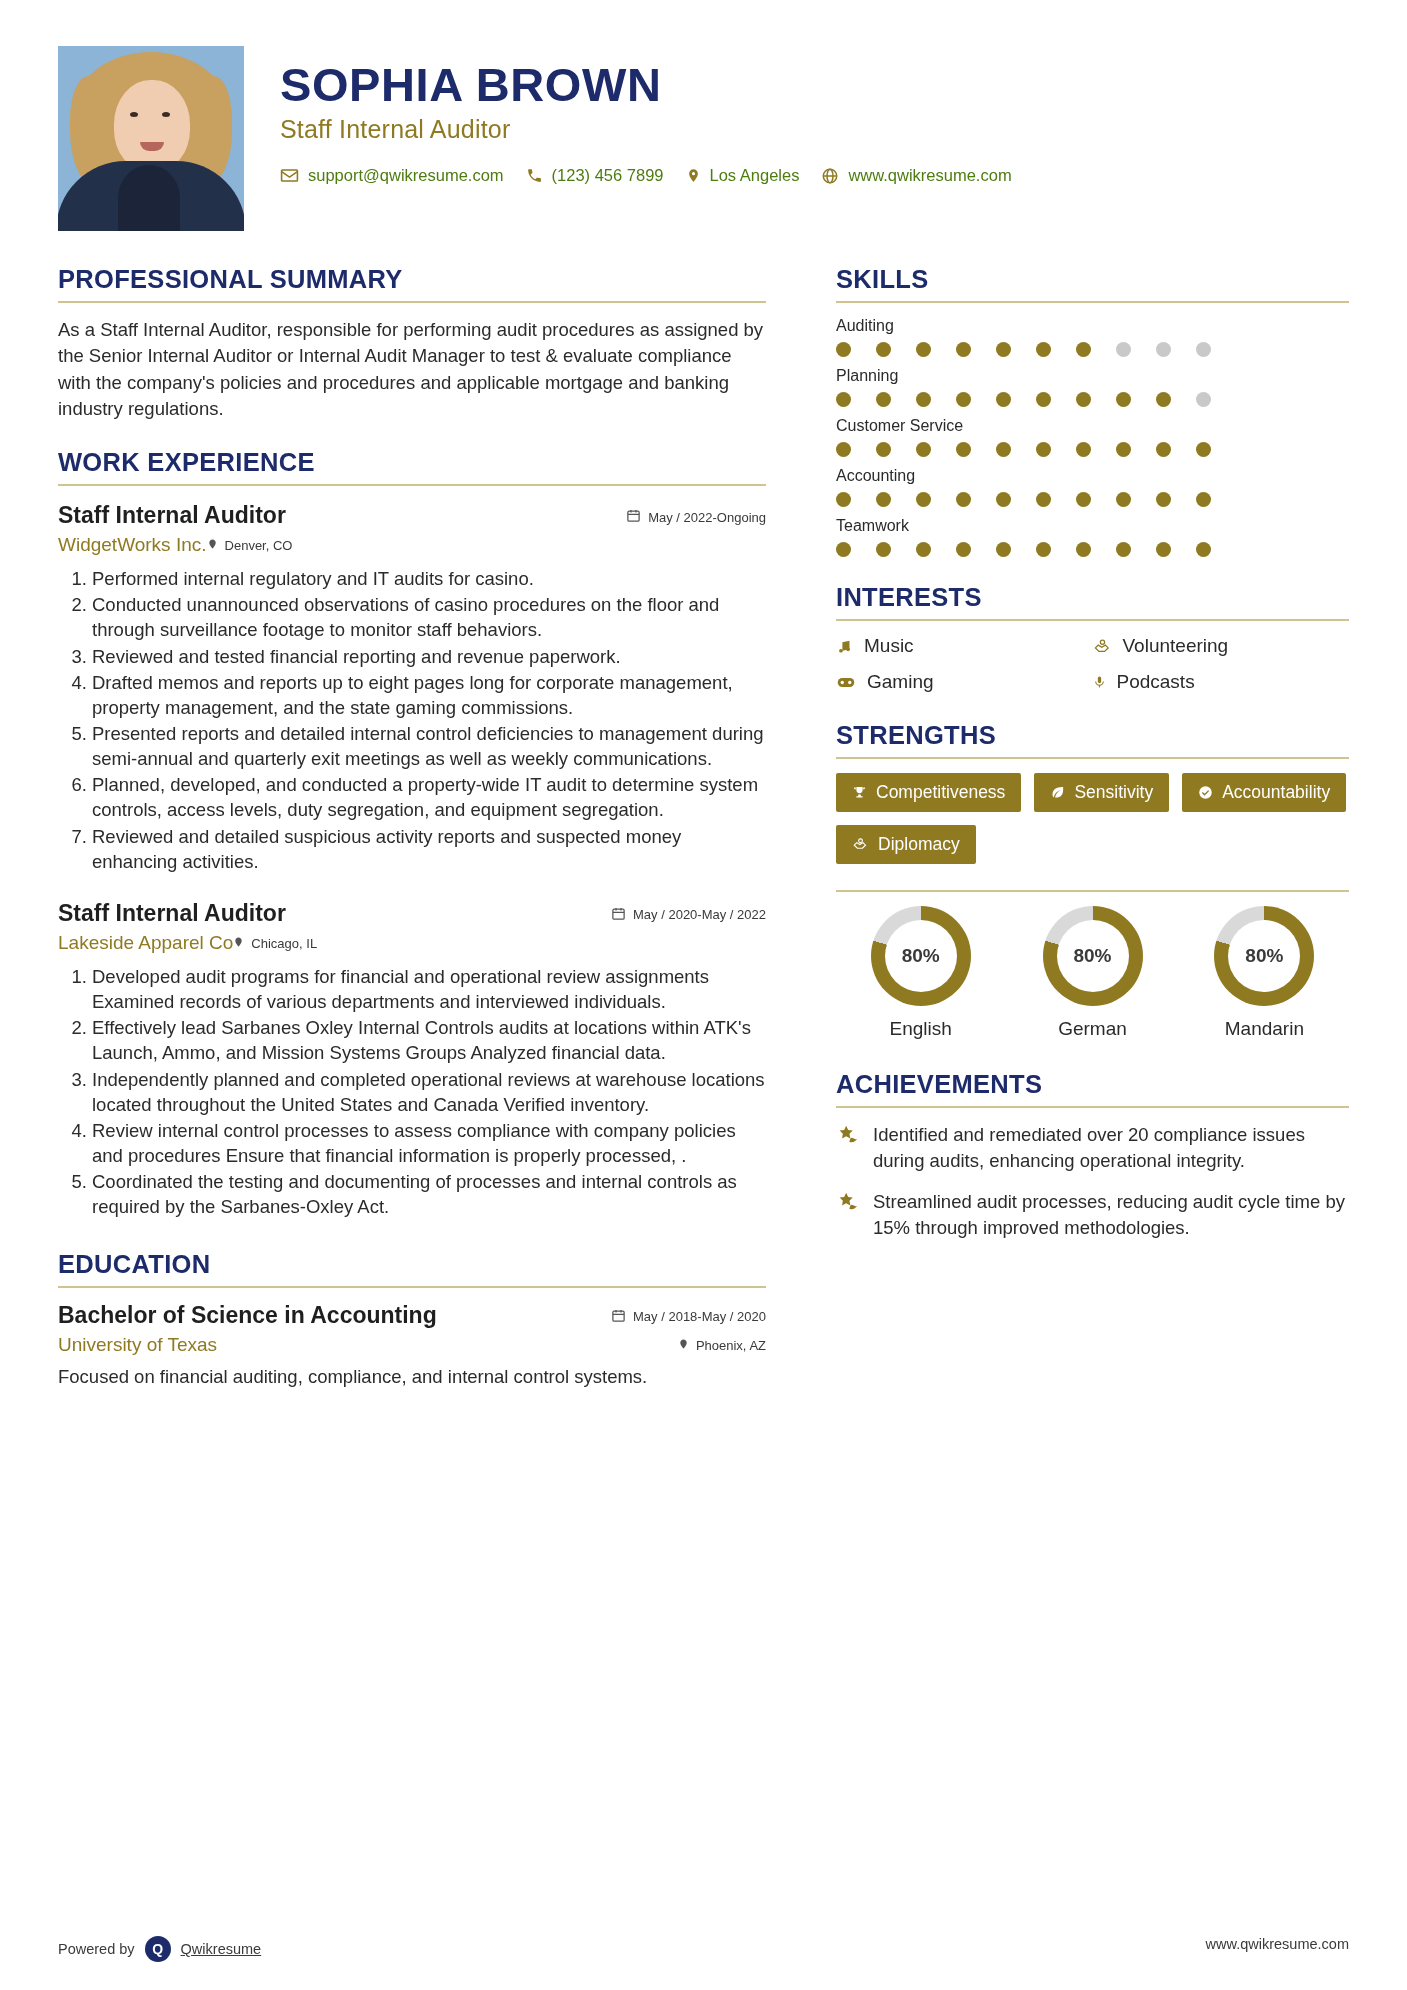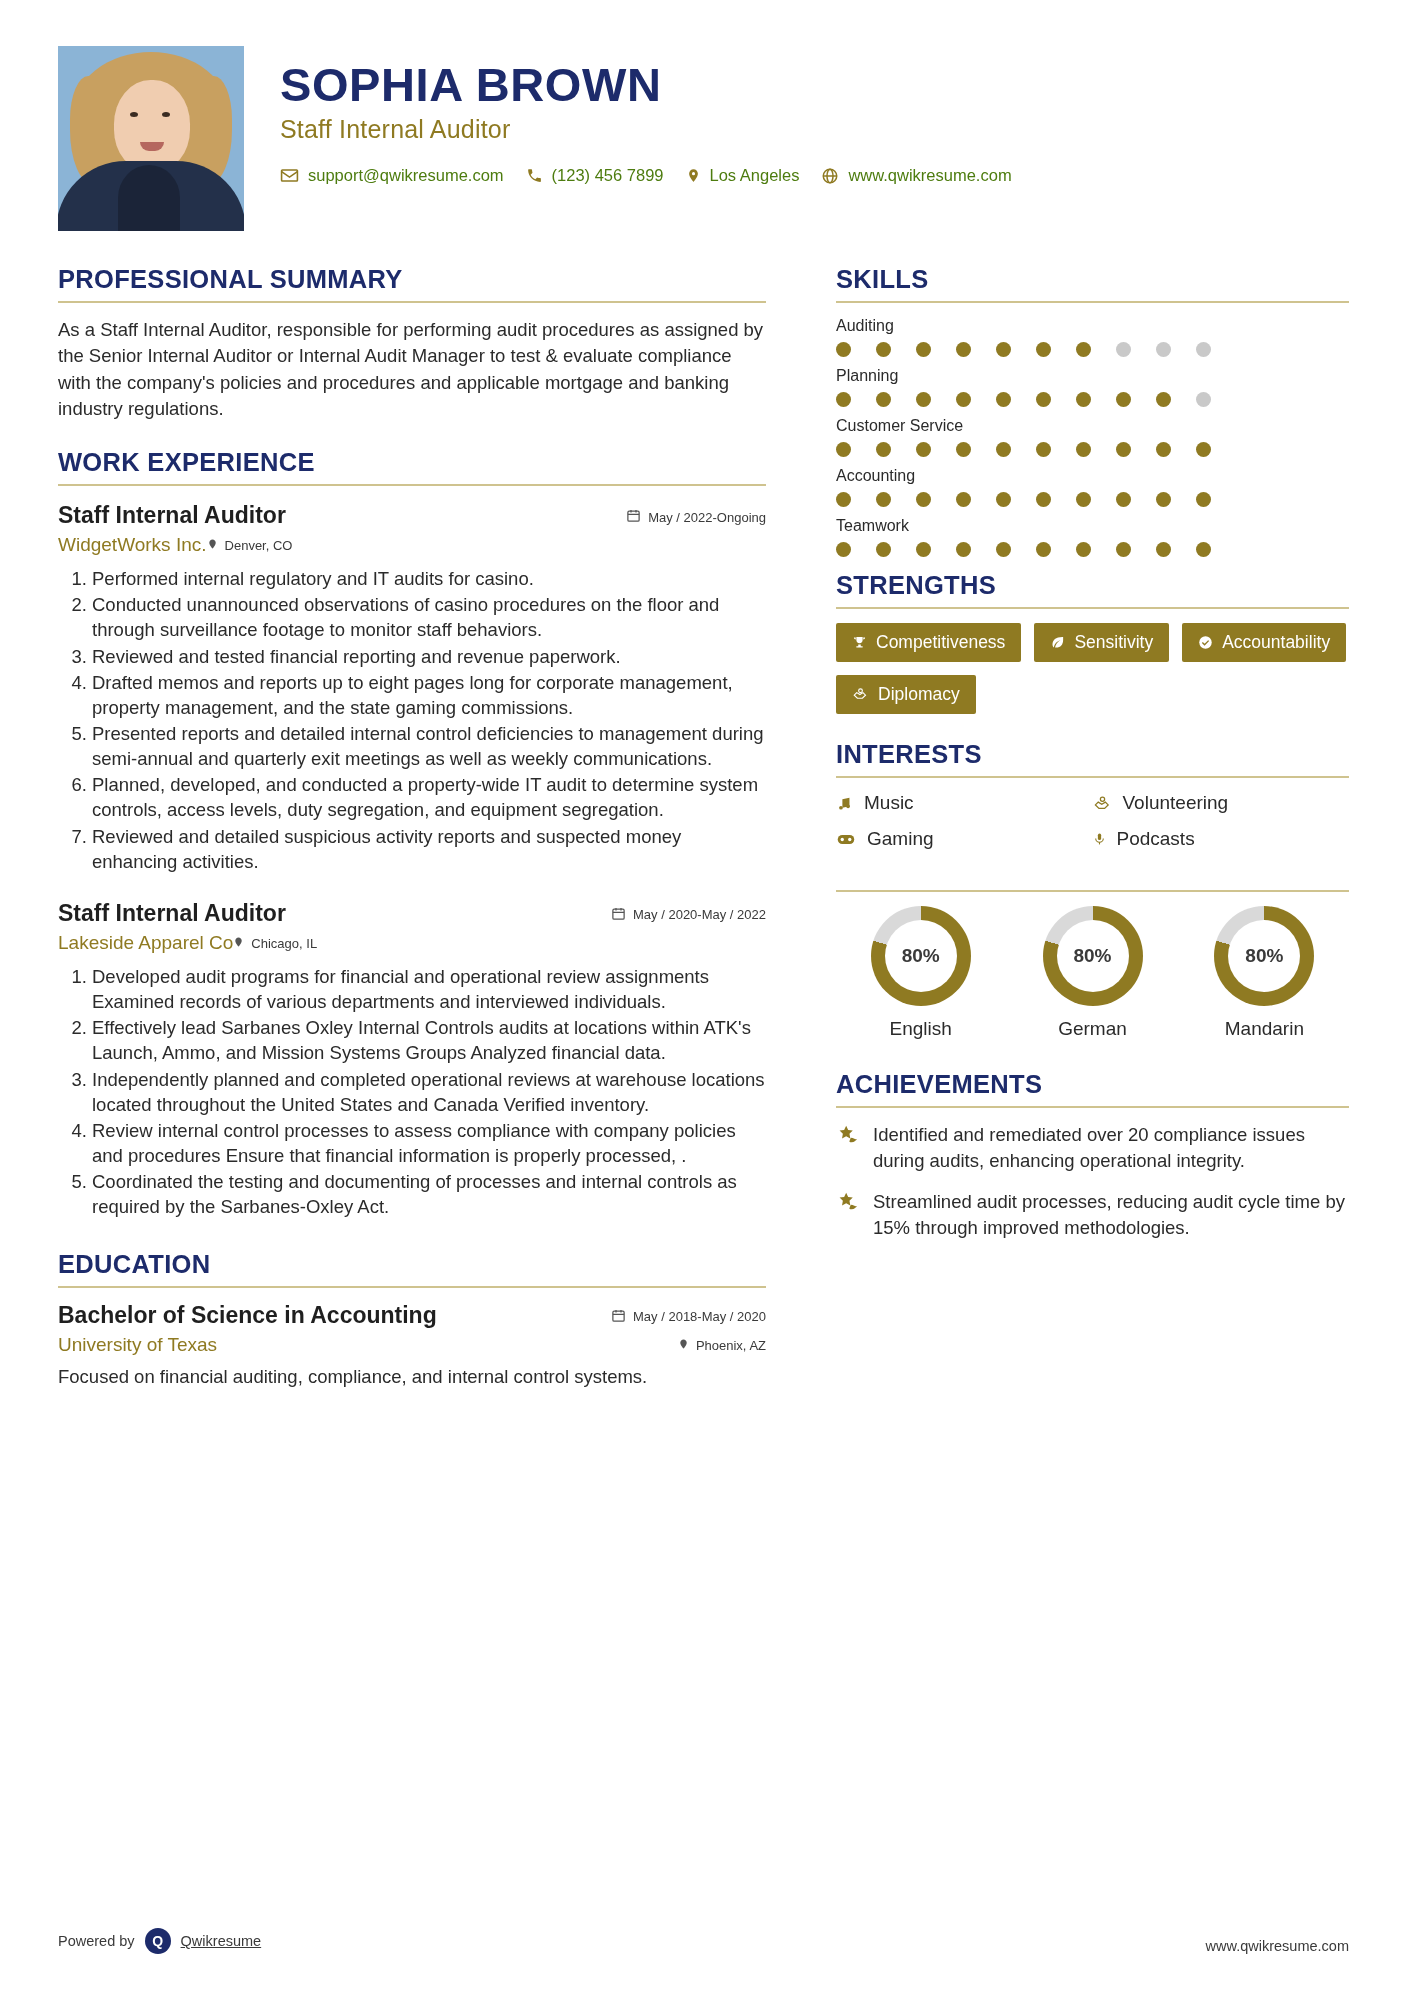"STRENGTHS" div { order: before "INTERESTS" -> after "INTERESTS" }
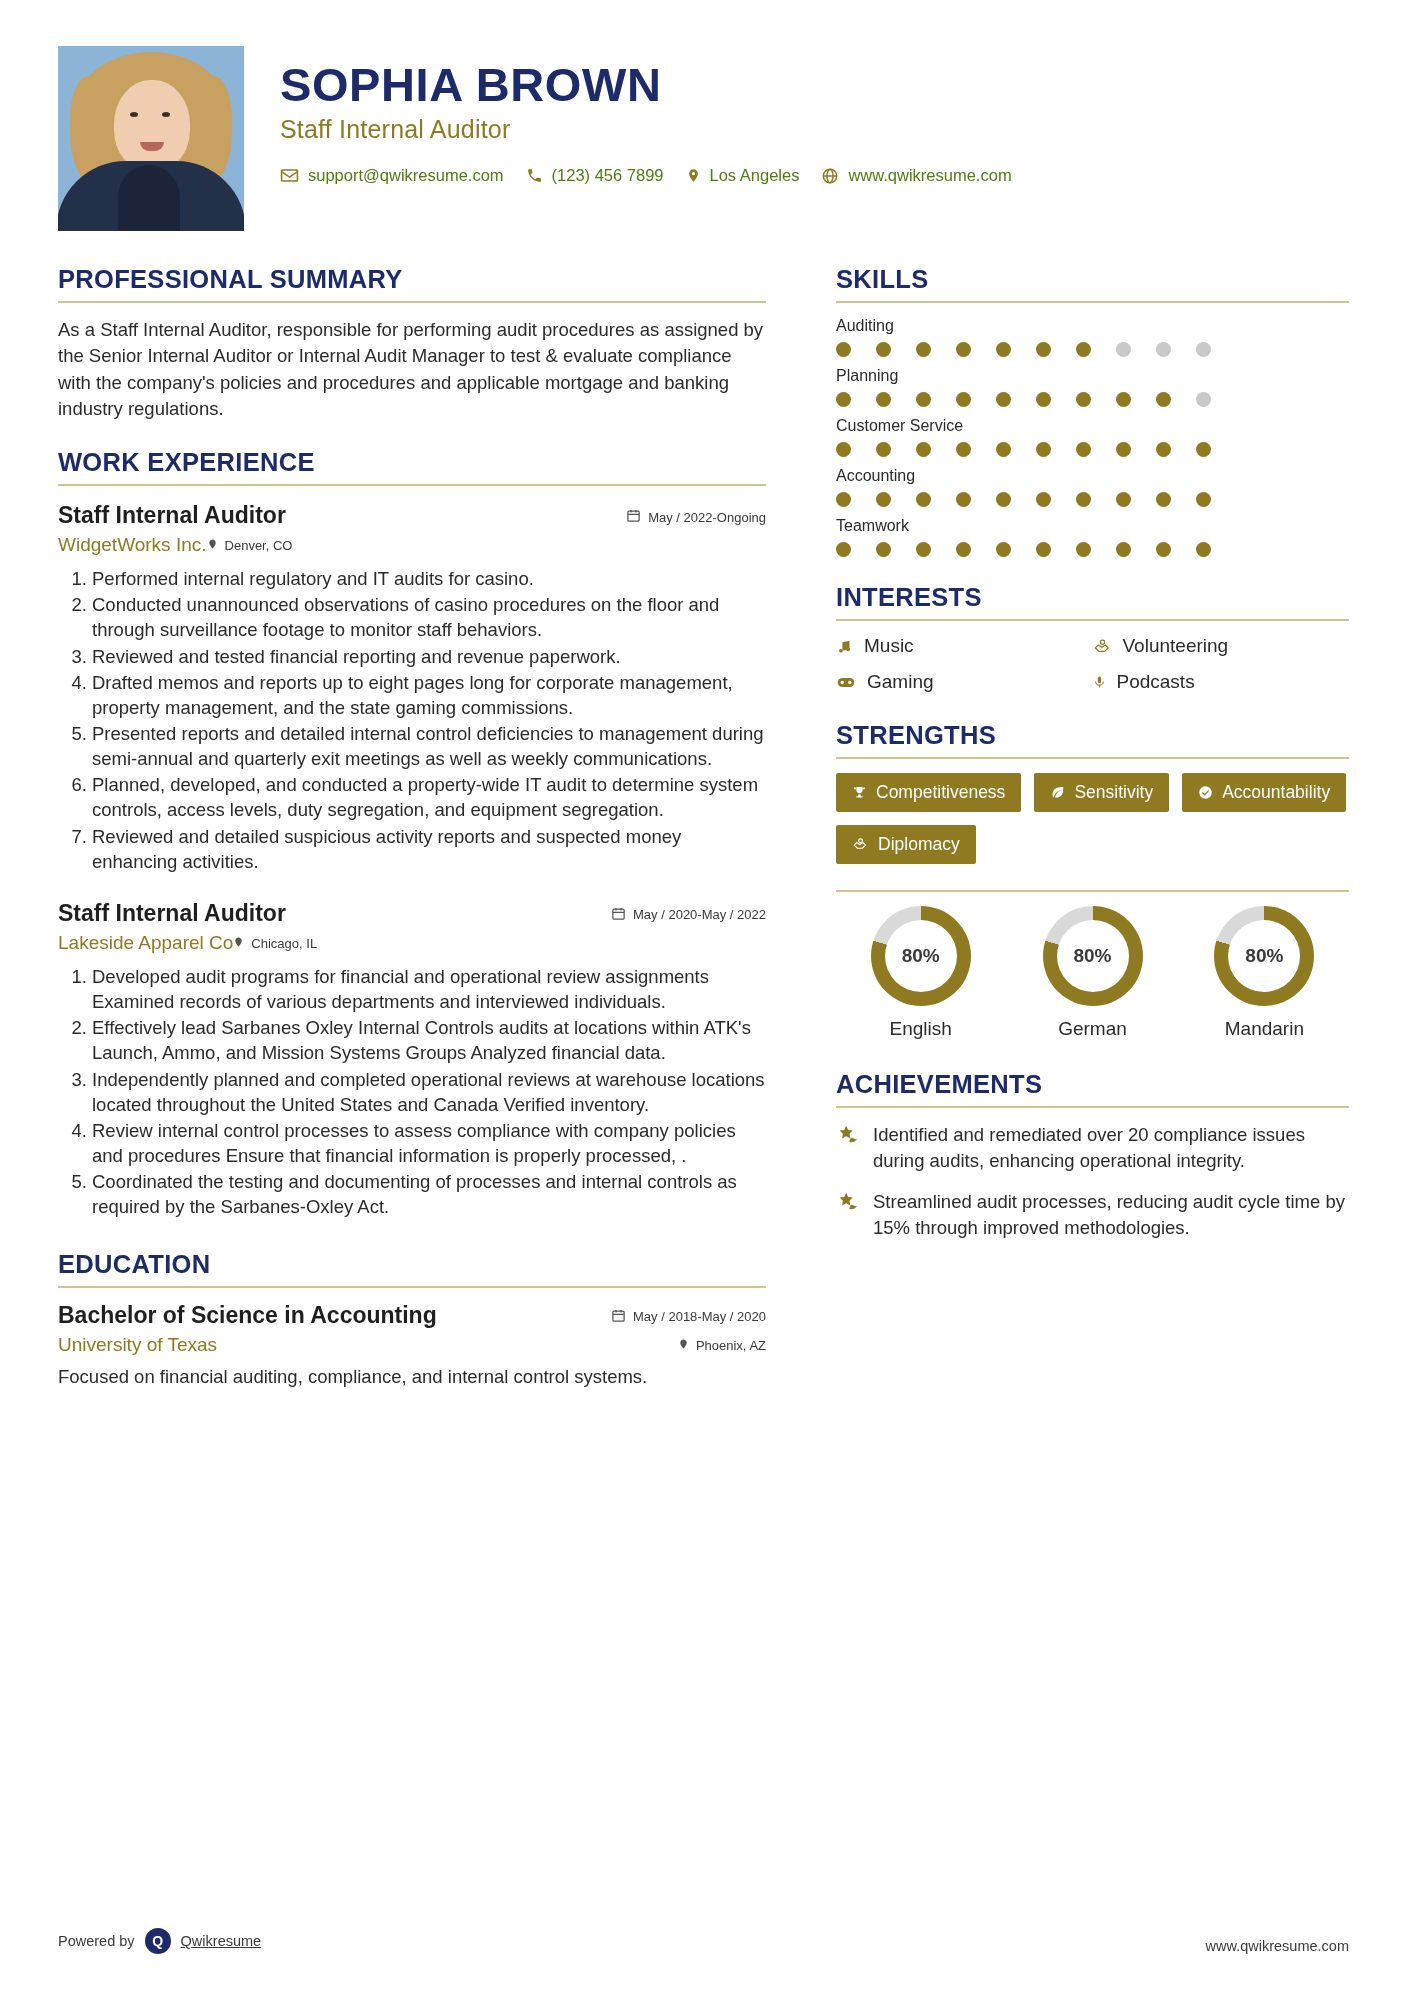"Powered by" .footer { align-items: flex-end -> flex-start; bottom: 36px -> 28px }
